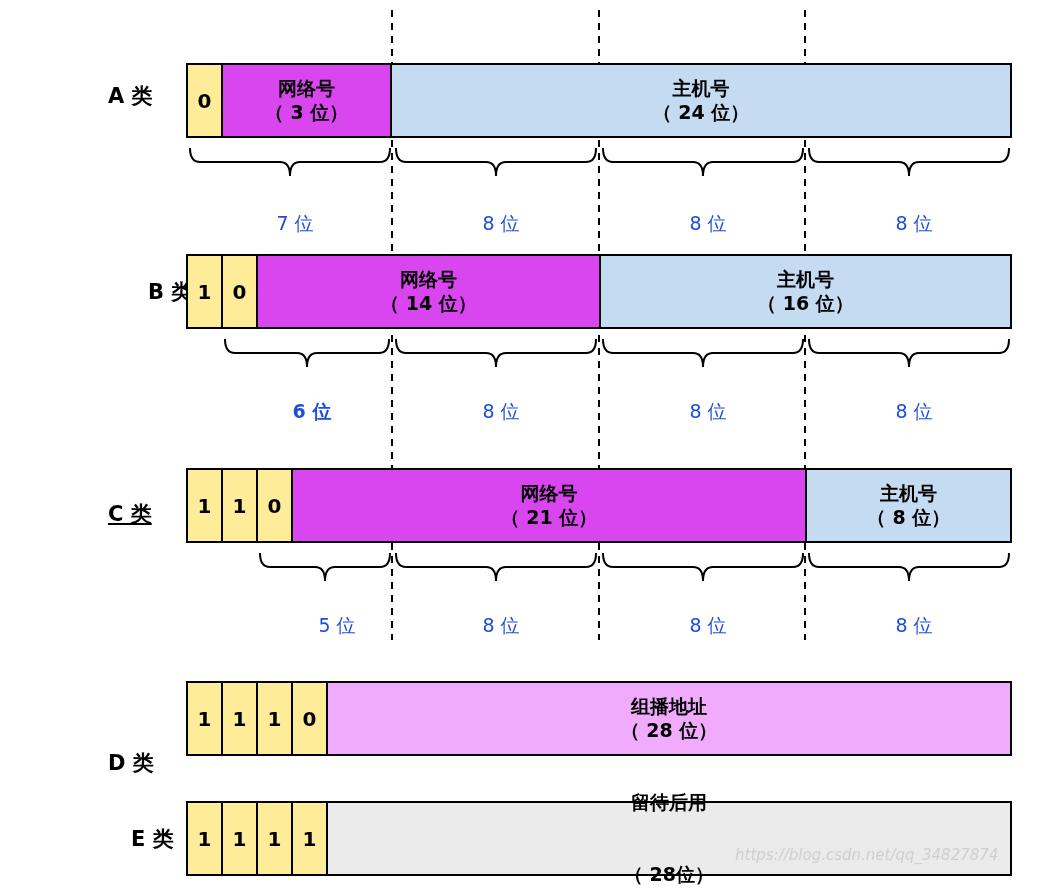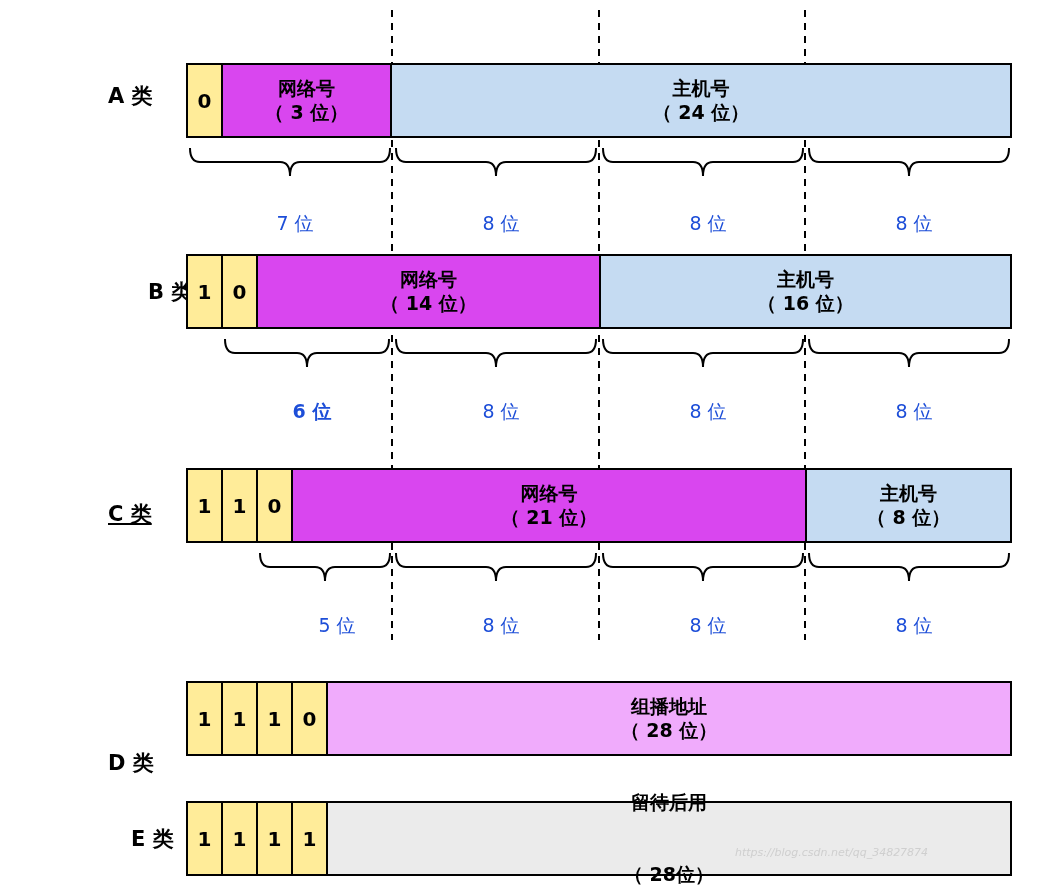"https://blog.csdn.net/qq_34827874" .watermark { font-size: 11px -> 15px }
